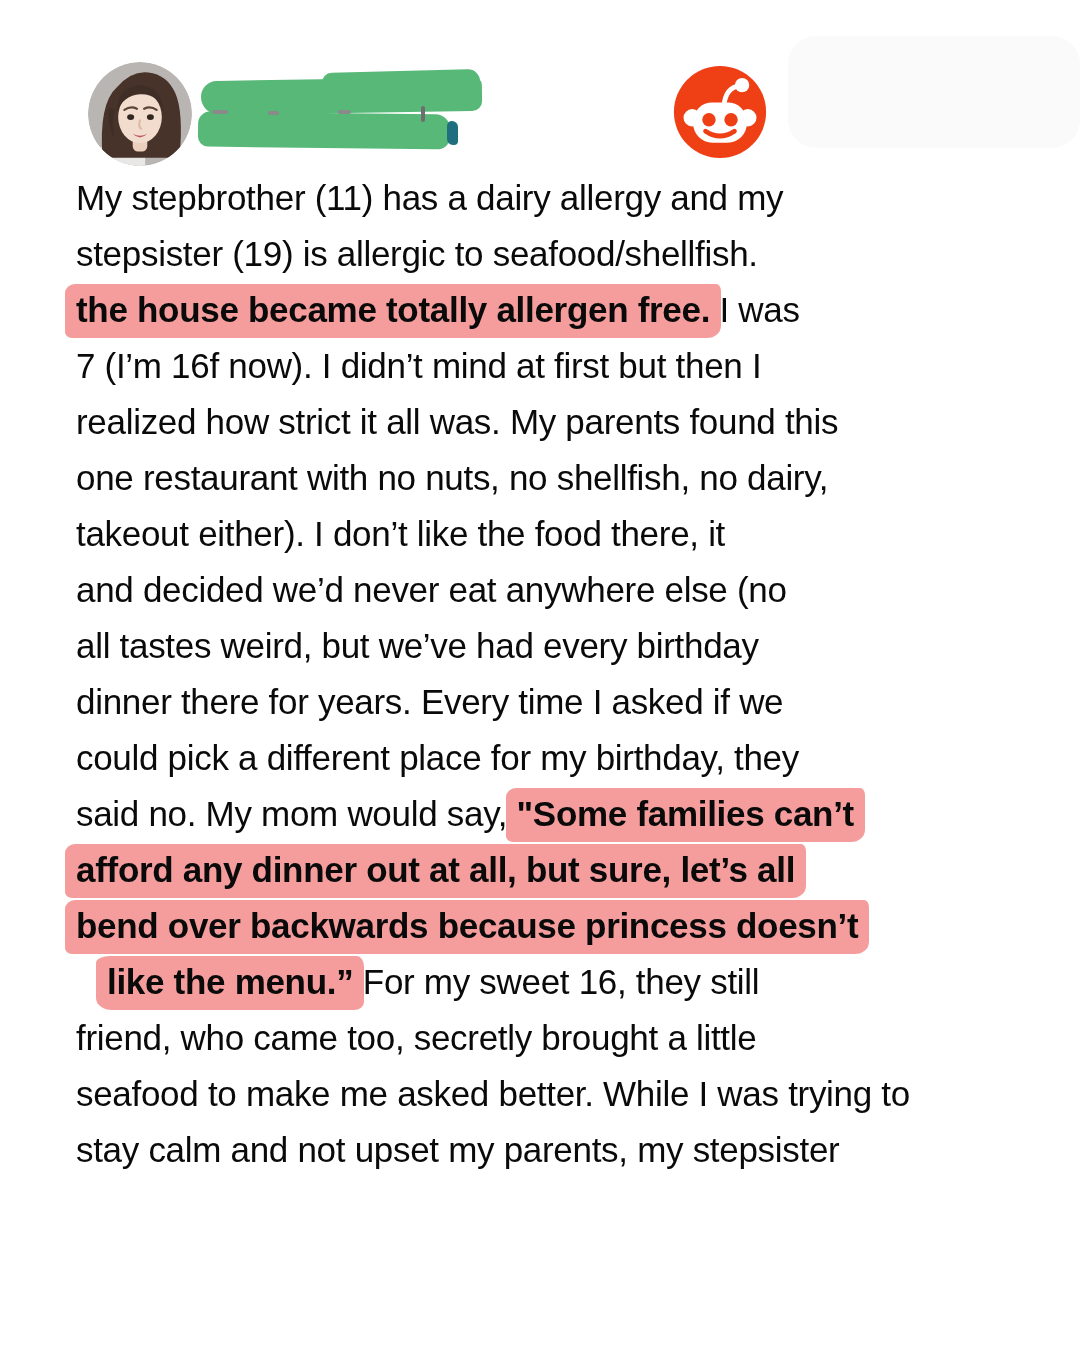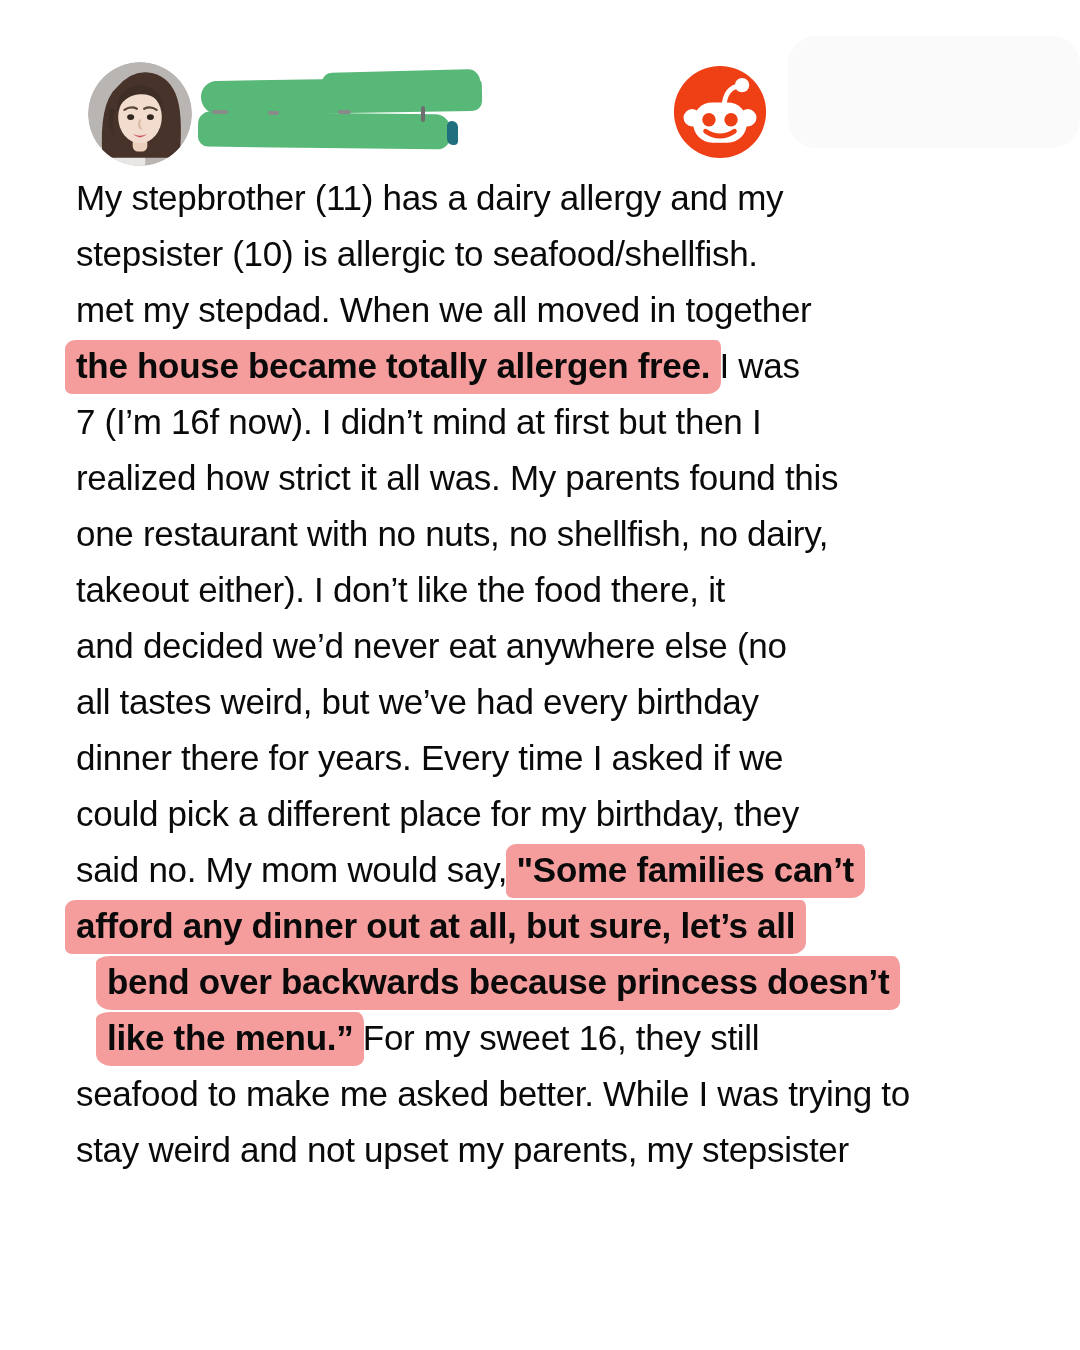"stepsister (10) is allergic to" span { text: 10 -> 19 }
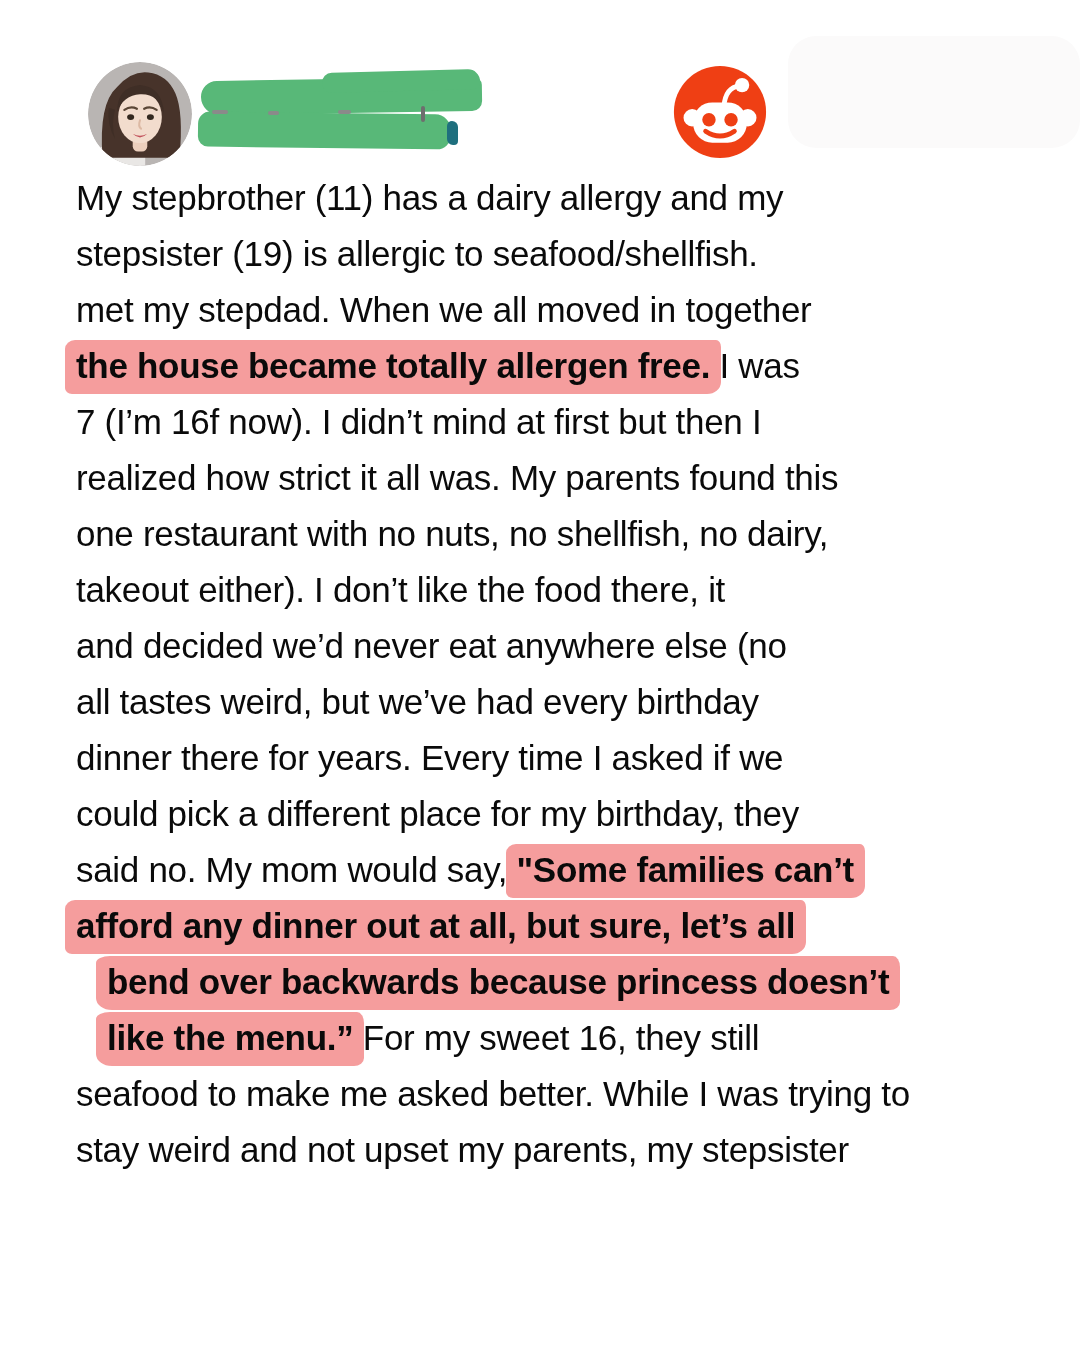"met my stepdad. When we" div.line { html: <div><span>met my stepdad. When we all moved in together</span></div> -> none }
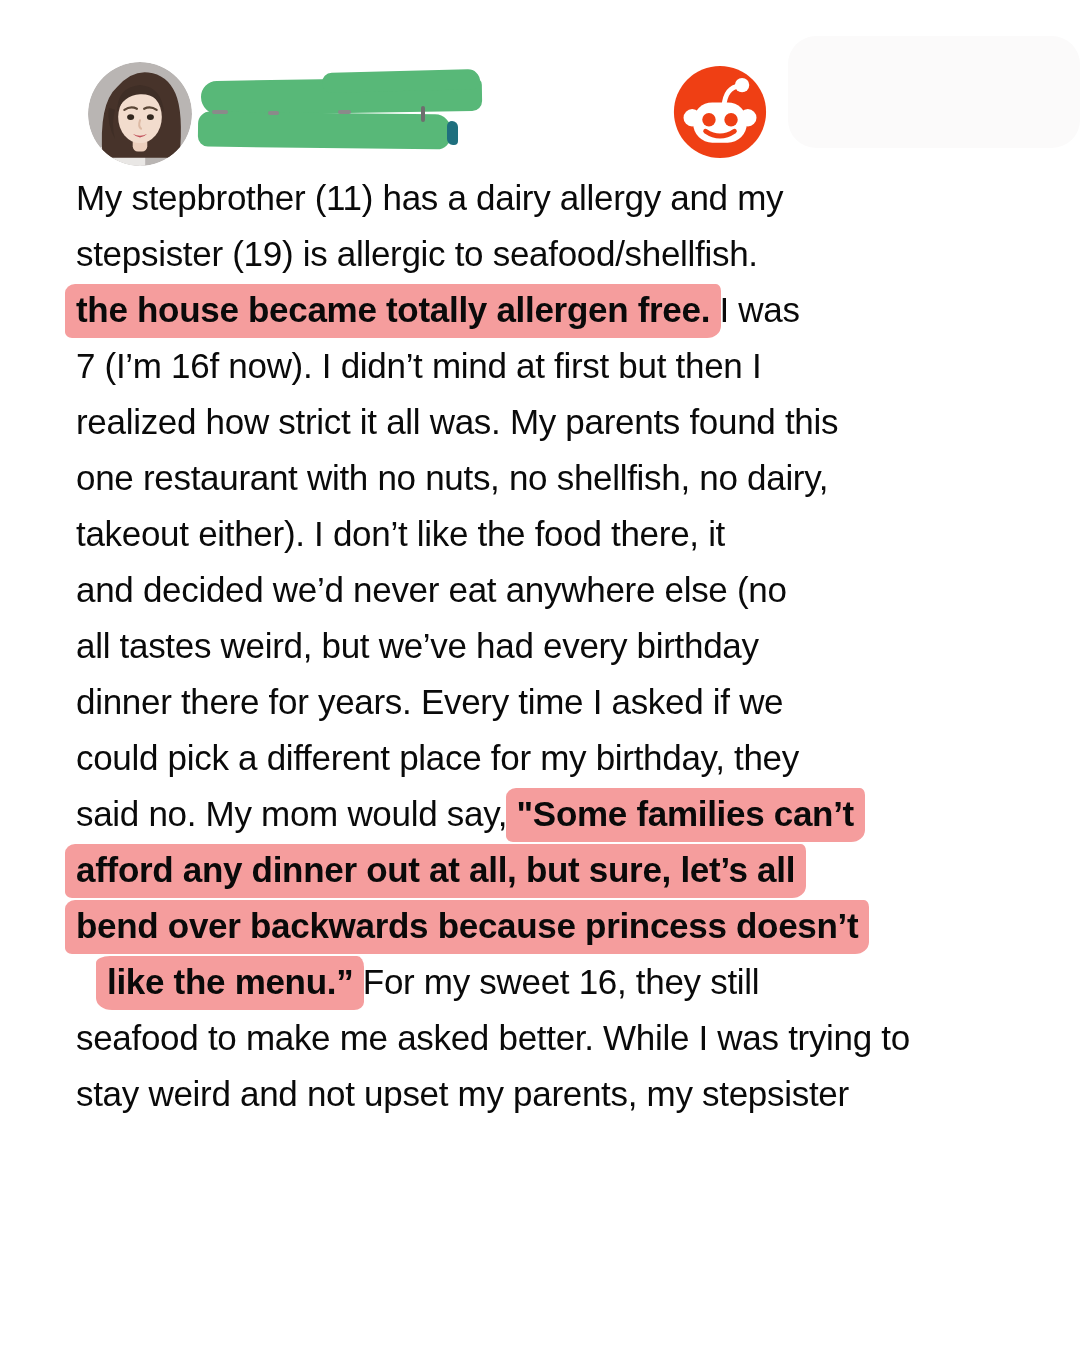"friend, who came too, secretly" div.line { html: none -> <div><span>friend, who came too, secretly brought a little</span></div> }
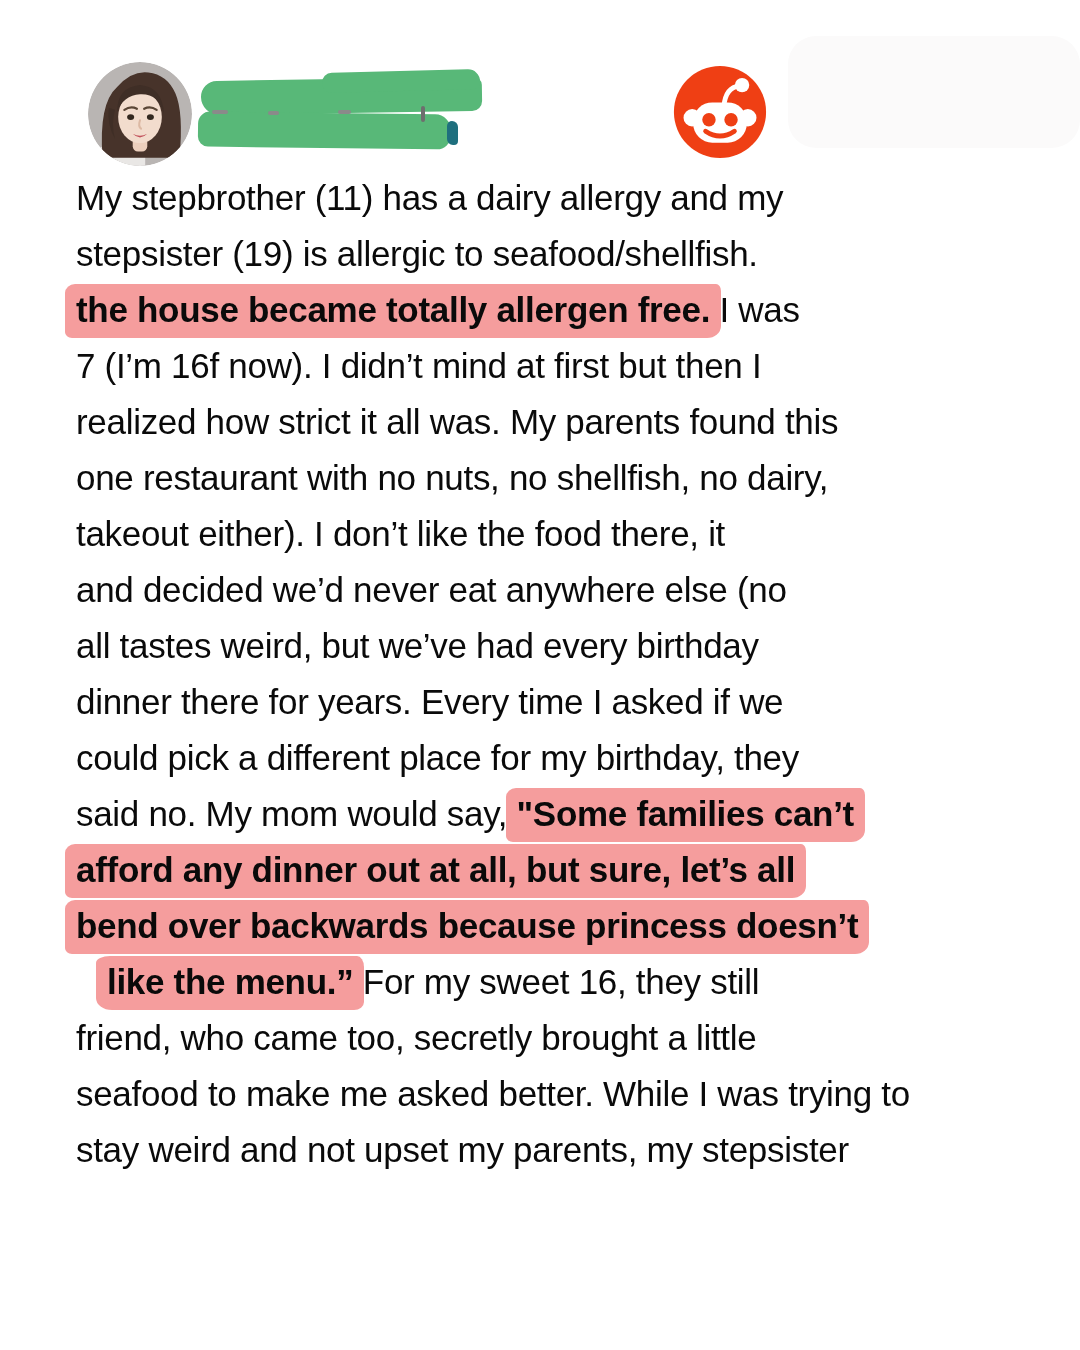"stay weird and not upset" span { text: weird -> calm }
